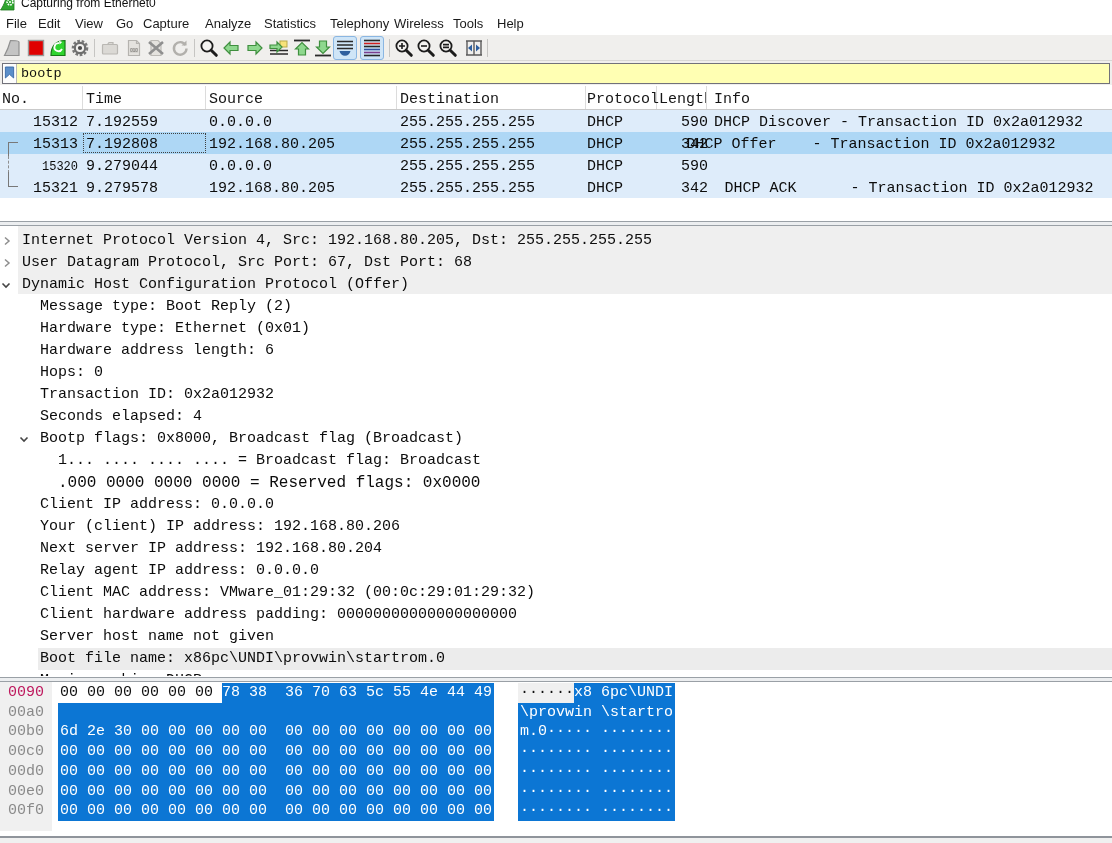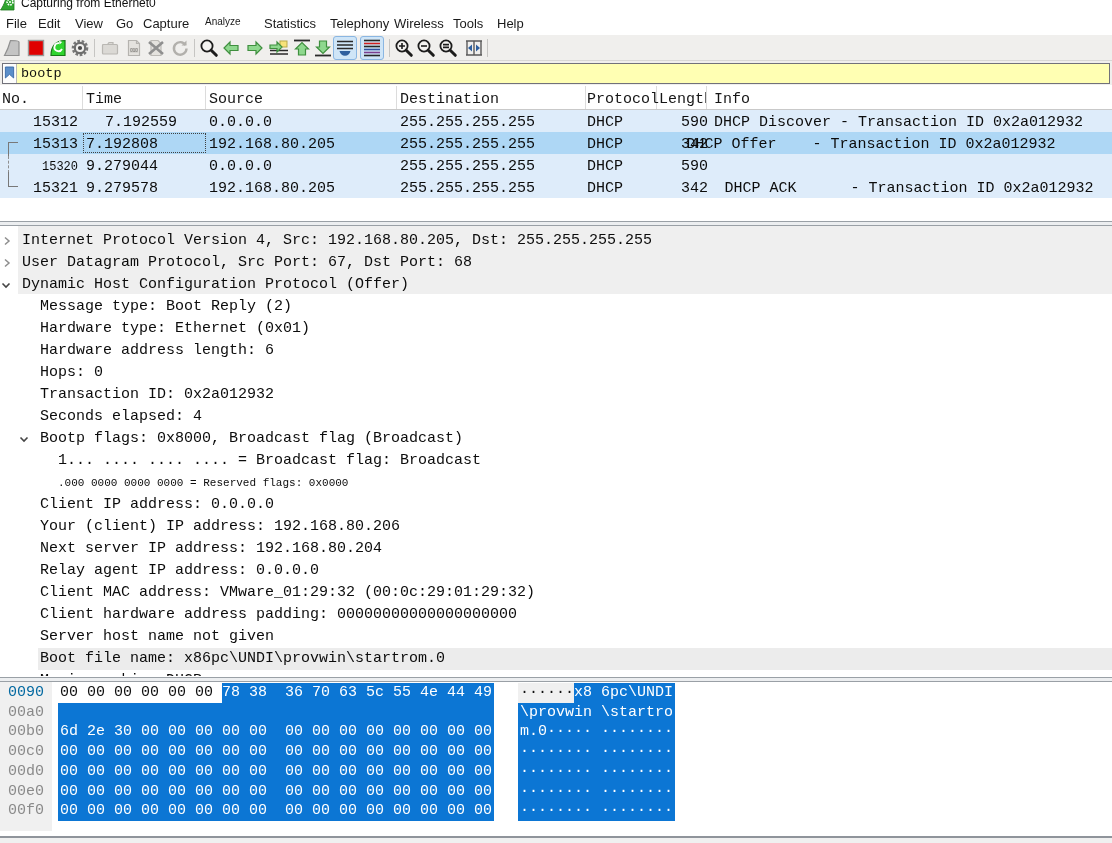"Analyze" div.abs { font-size: 10px -> 13px }
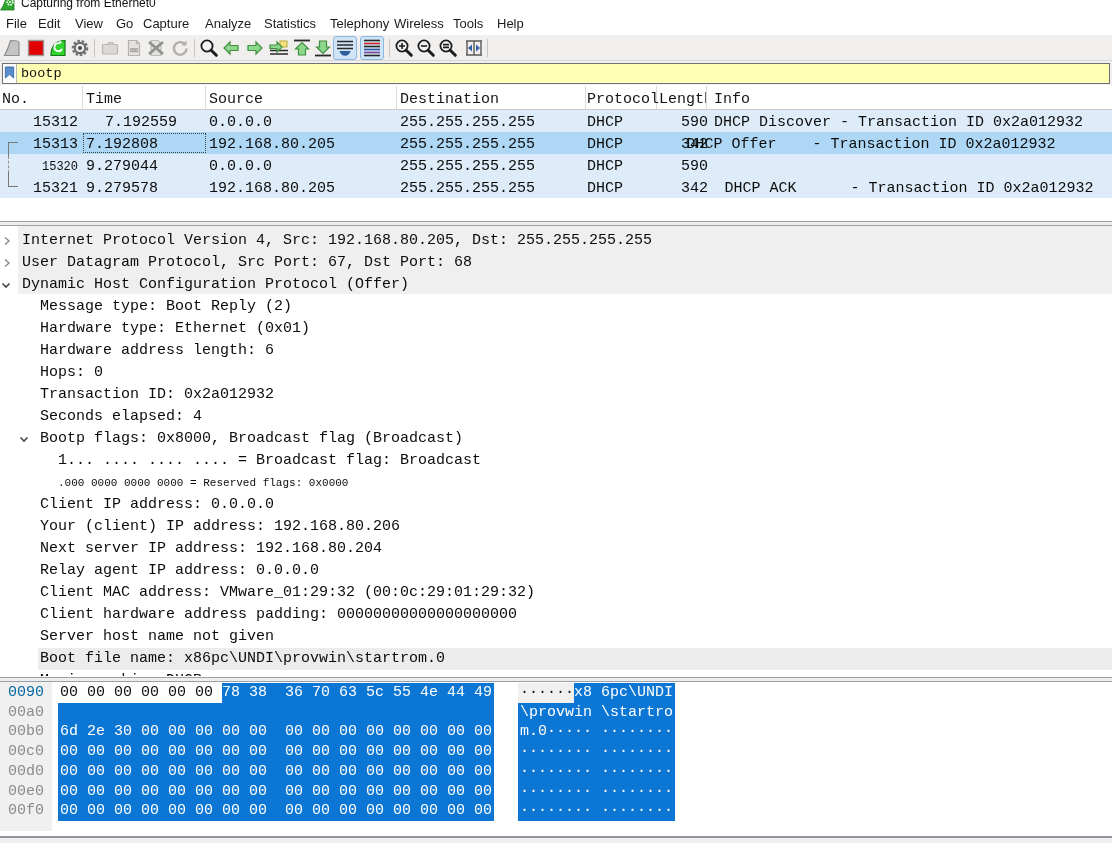"7.192559" div.abs { text-align: center -> left }
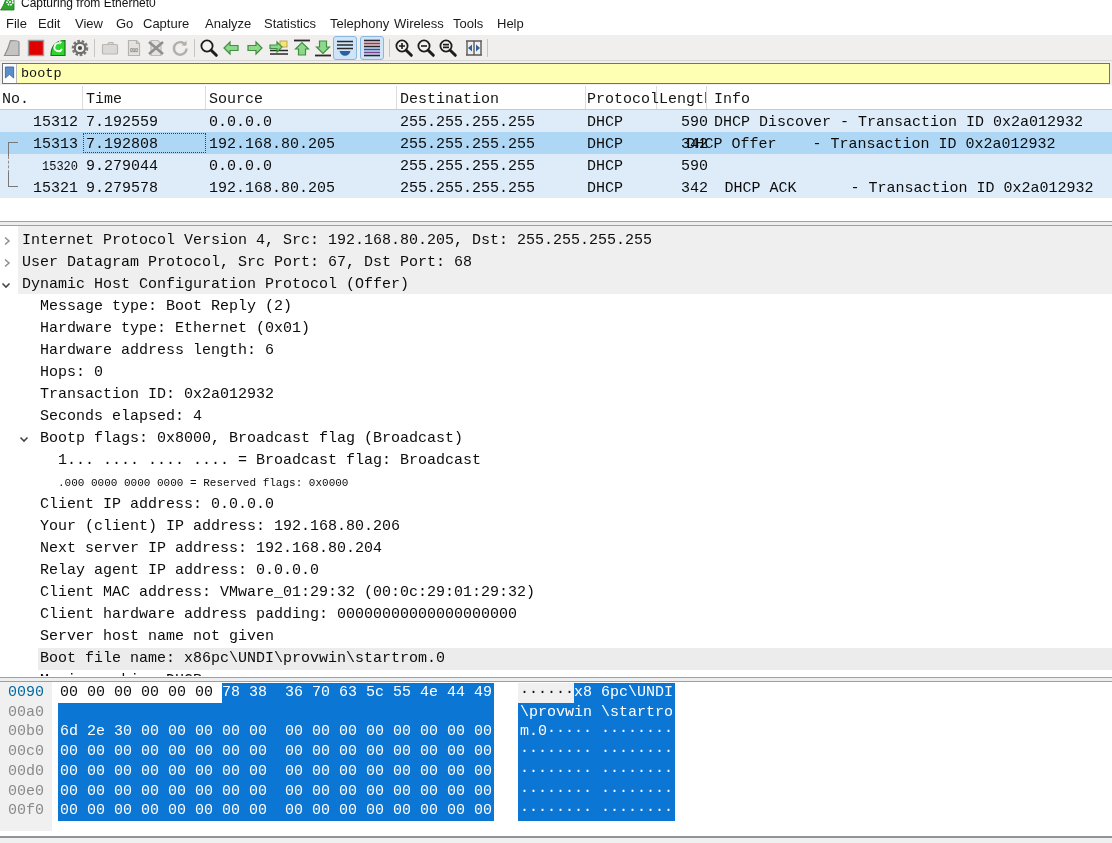".000 0000 0000 0000 =" div.abs { font-size: 11px -> 16px }
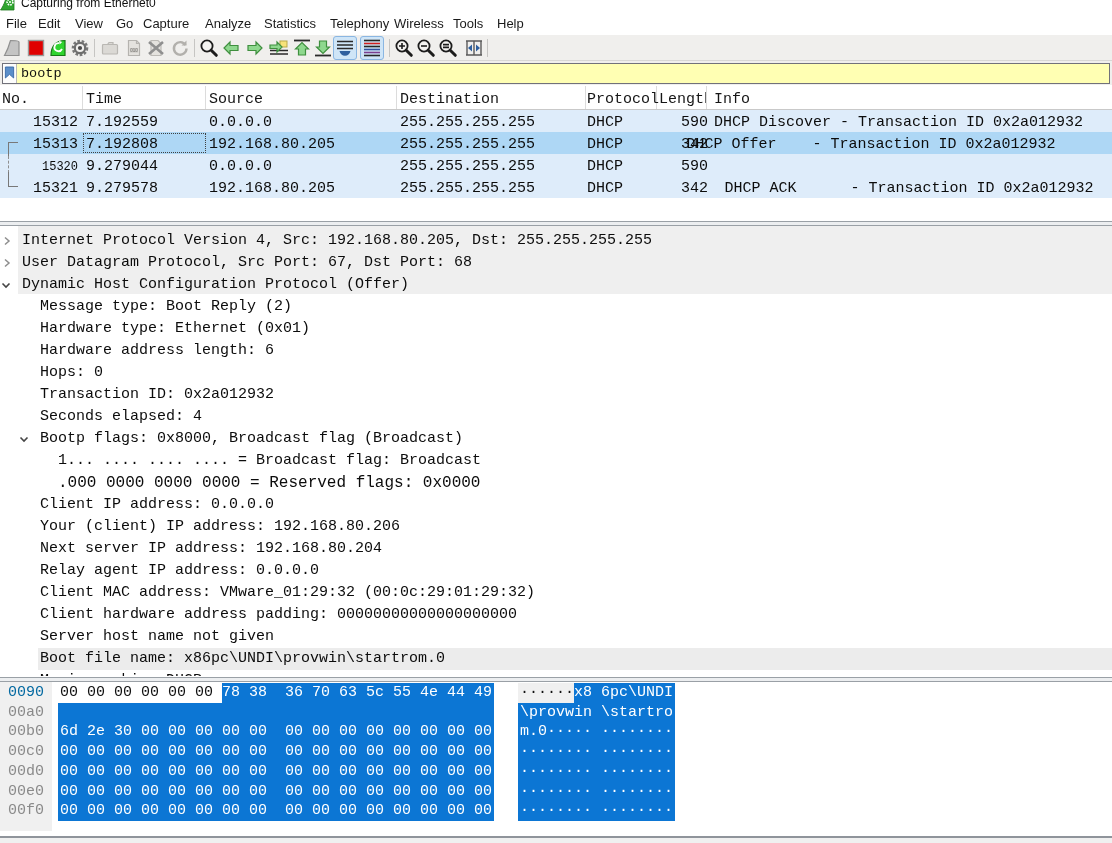"0090" div.abs { color: #0369a1 -> #be185d }
